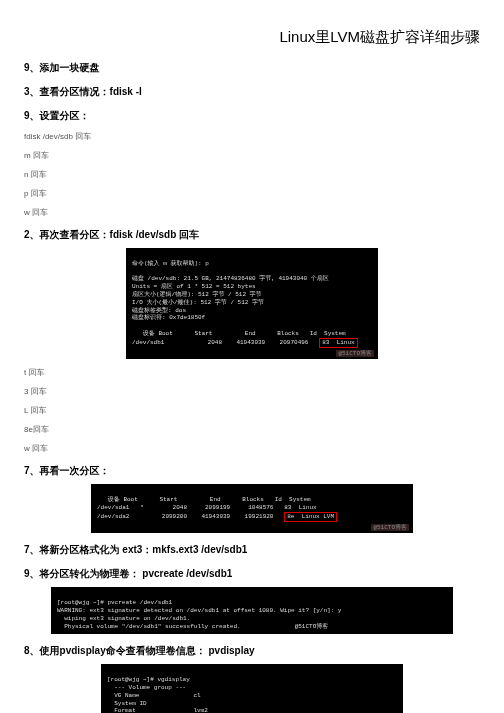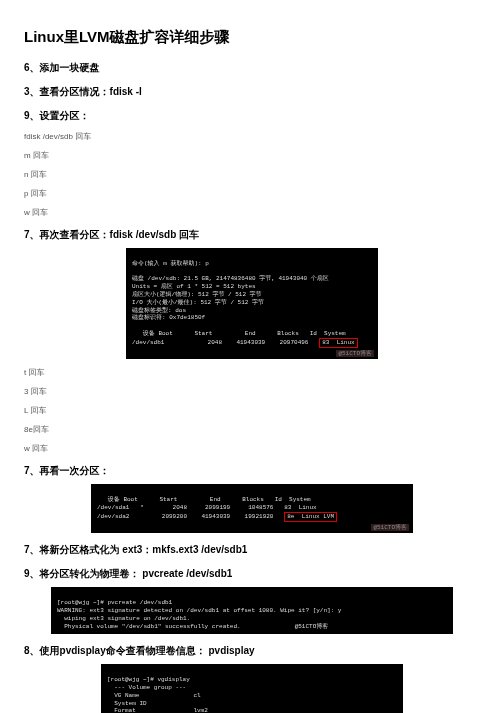"Linux里LVM磁盘扩容详细步骤" h1 { font-weight: bold -> normal; text-align: left -> right }
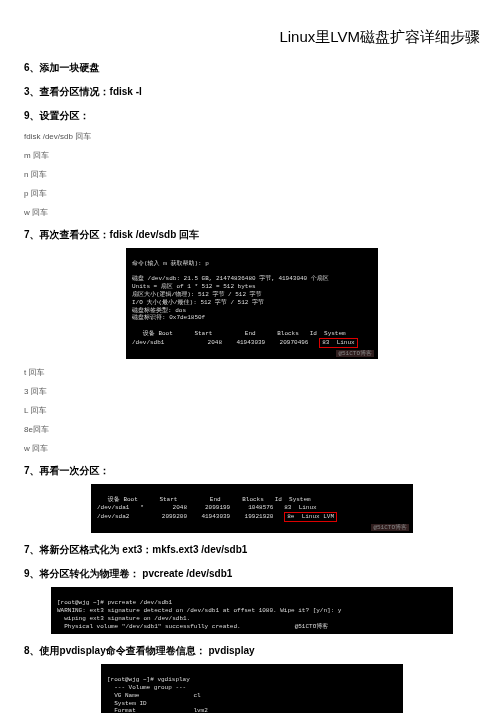"6、添加一块硬盘" div.section { text: 6 -> 9 }
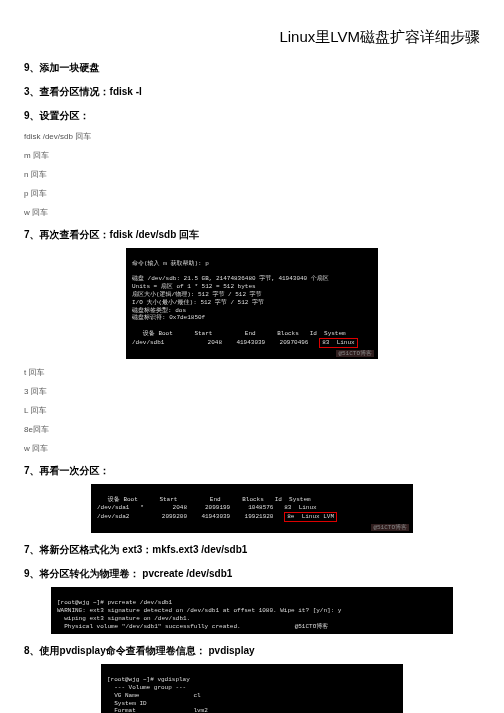"7、再次查看分区：fdisk /dev/sdb 回车" div.section { text: 7 -> 2 }
